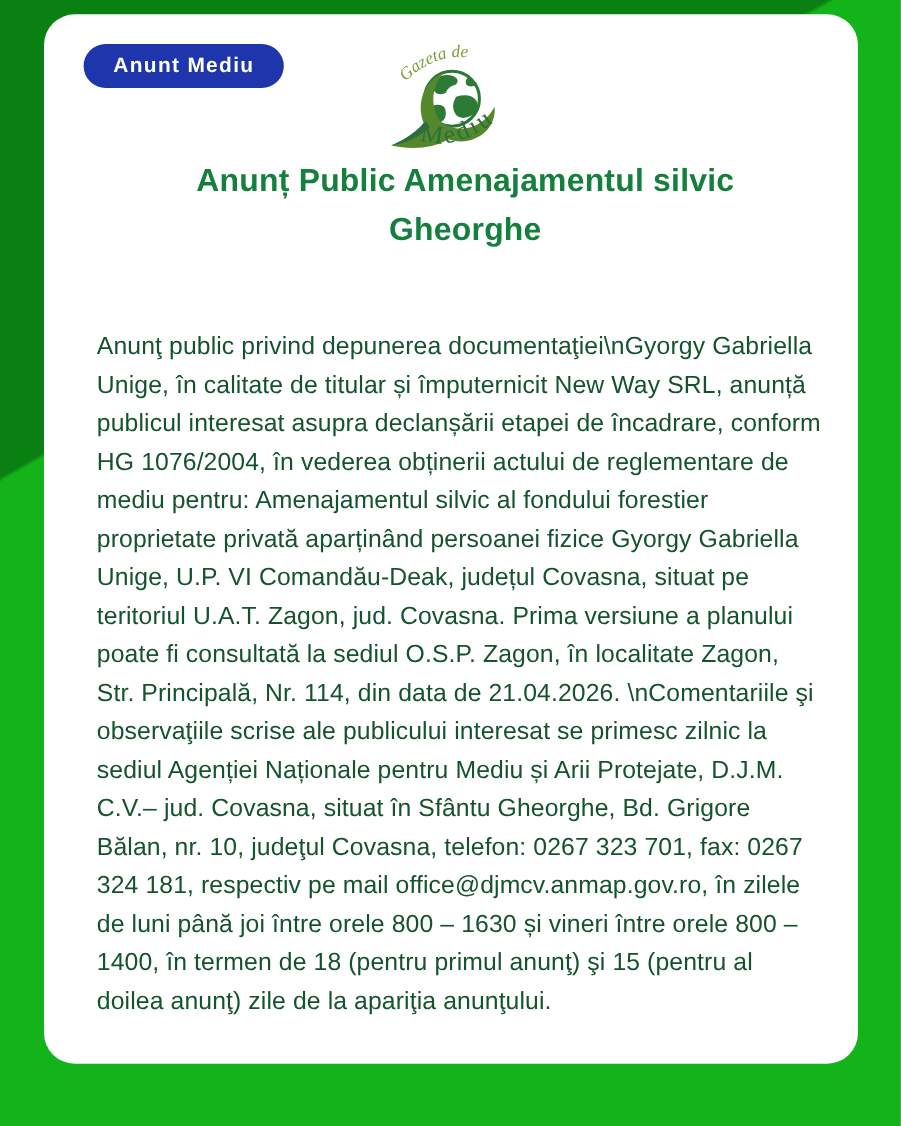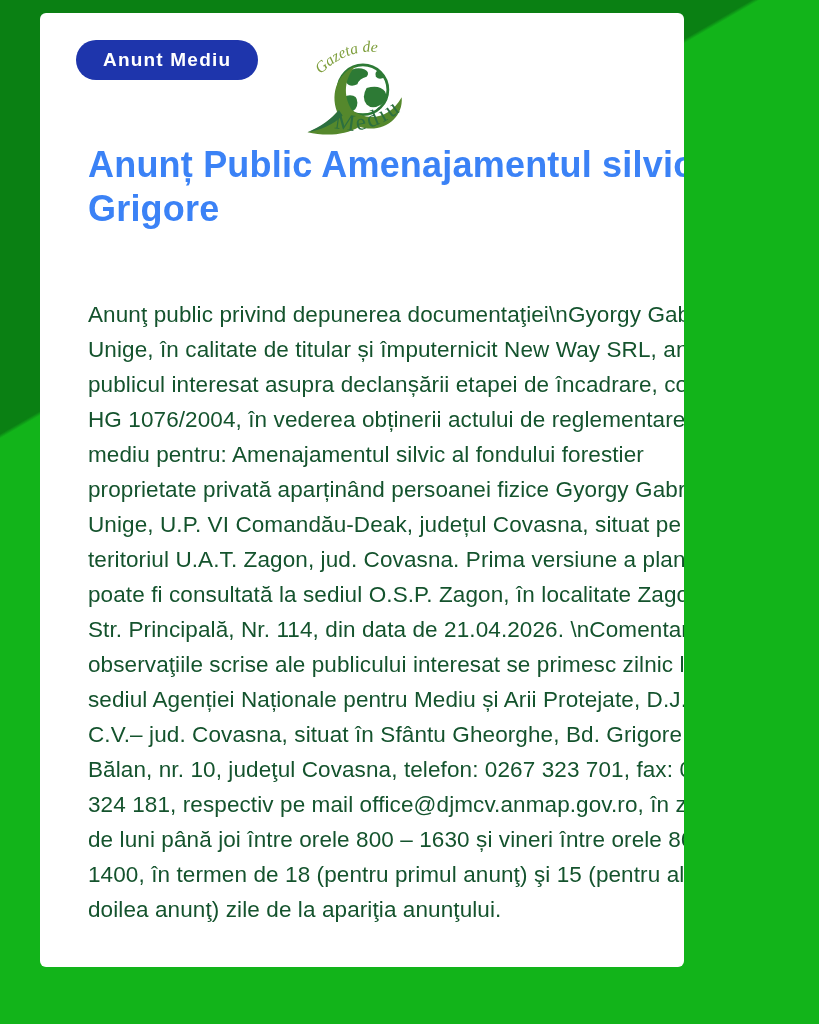"Anunt Mediu" .card { border-radius: 6px -> 28px; width: 644px -> 740px }
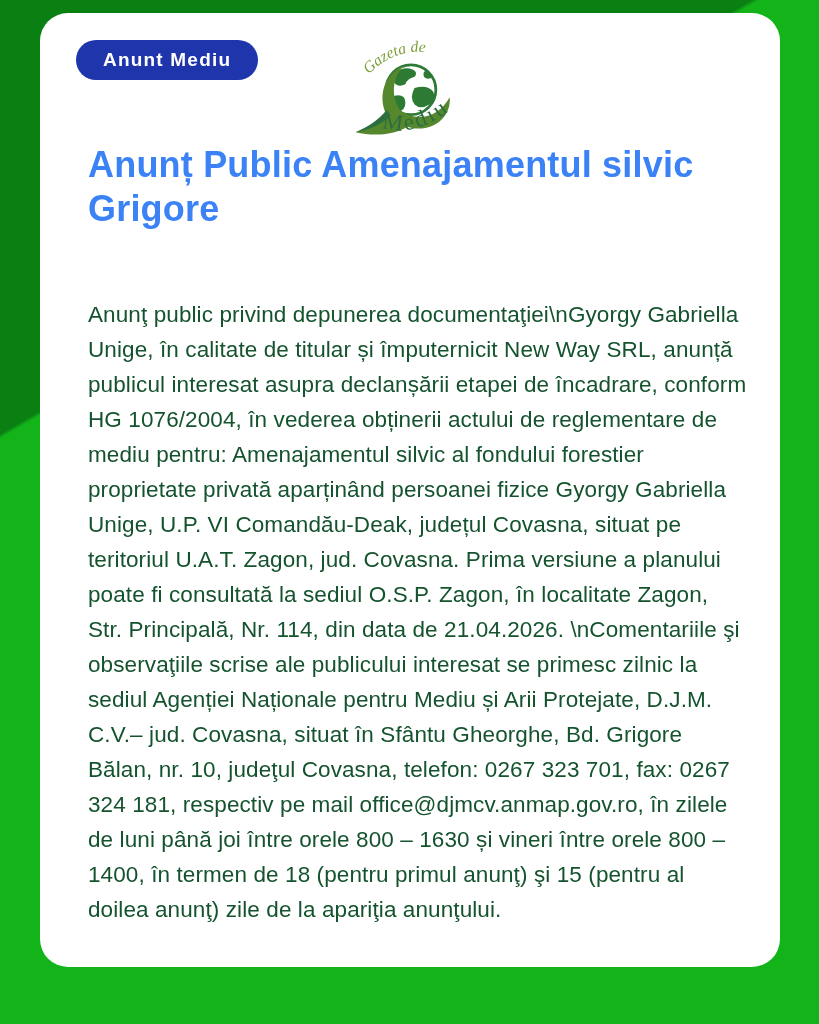"Anunț Public Amenajamentul silvic" .title { color: #3b82f6 -> #15803d; font-size: 36px -> 29px; text-align: none -> center }
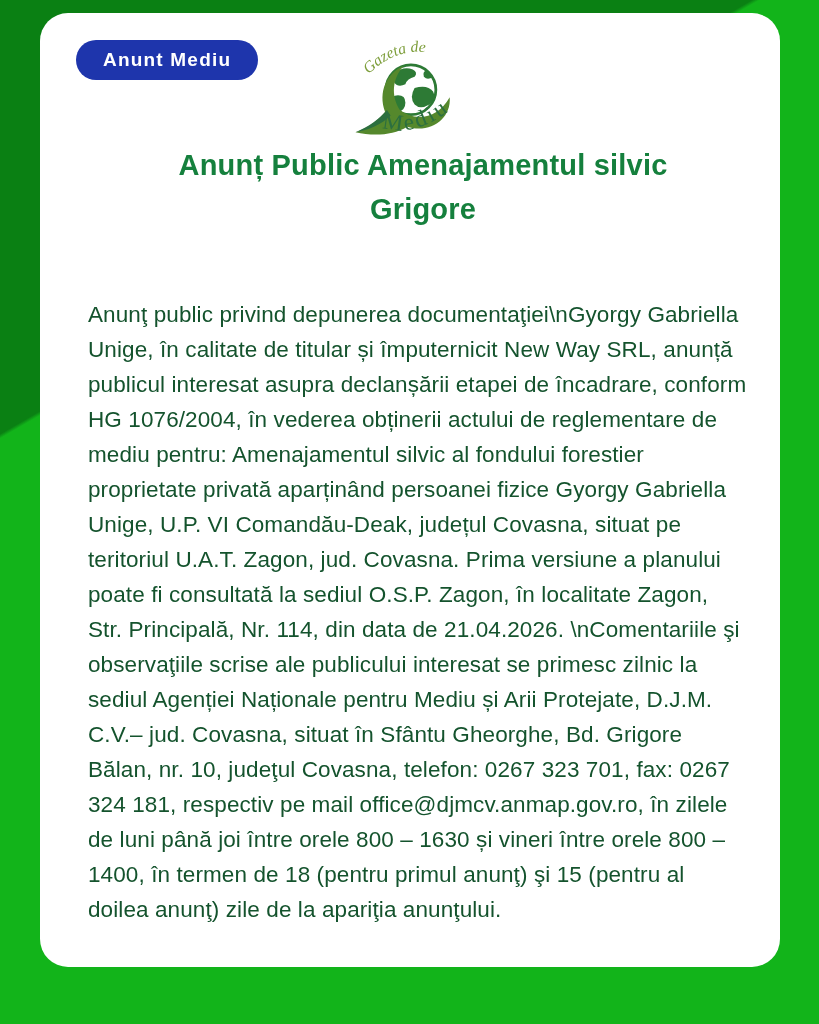"Grigore" div { text: Grigore -> Gheorghe }
